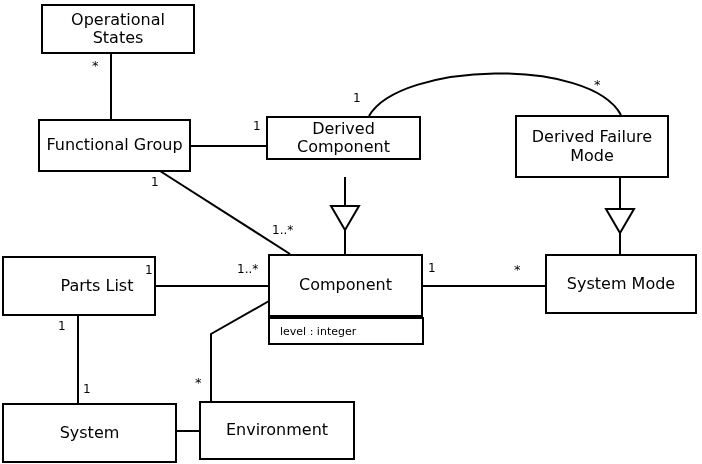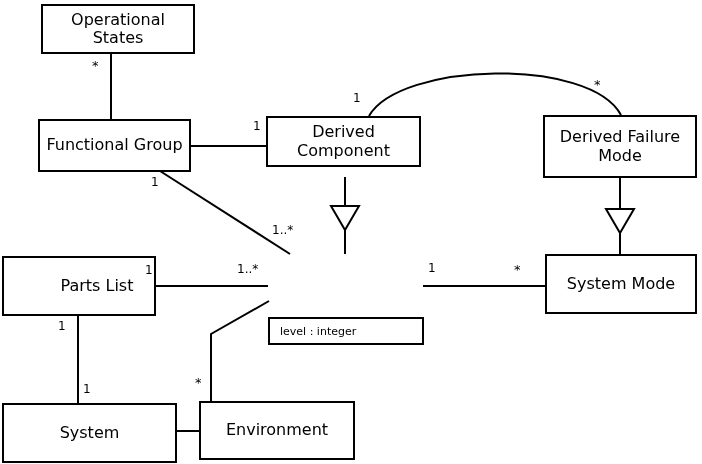"Derived Component" div.uml-class { height: 51px -> 44px }
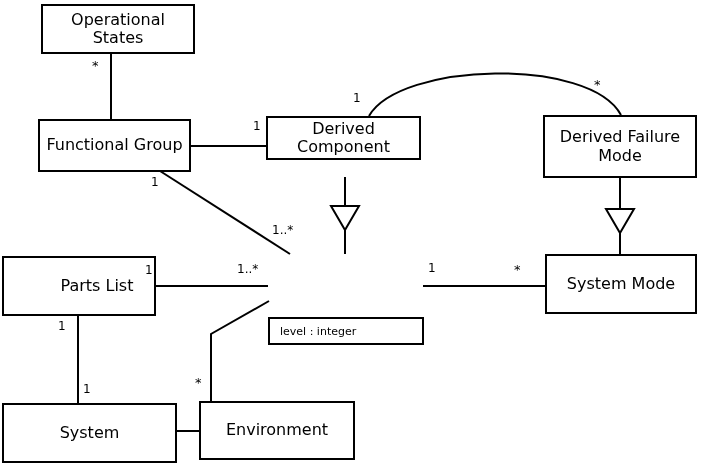"Derived Failure Mode" div.uml-class { left: 543px -> 515px }
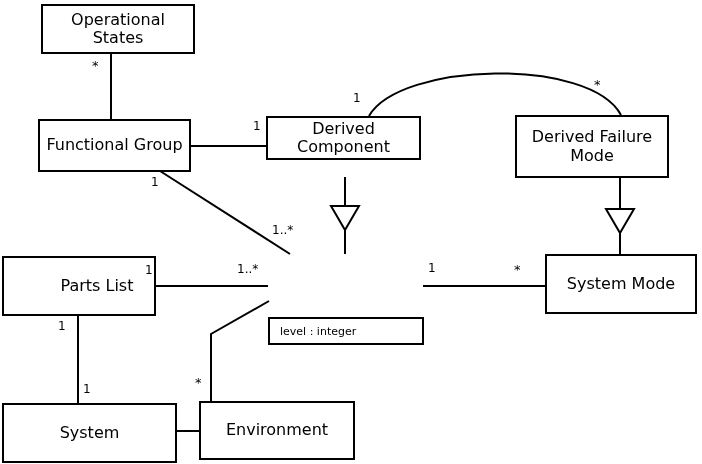"Component" div.uml-class { html: none -> <div> <div>Component</div> </div> }
